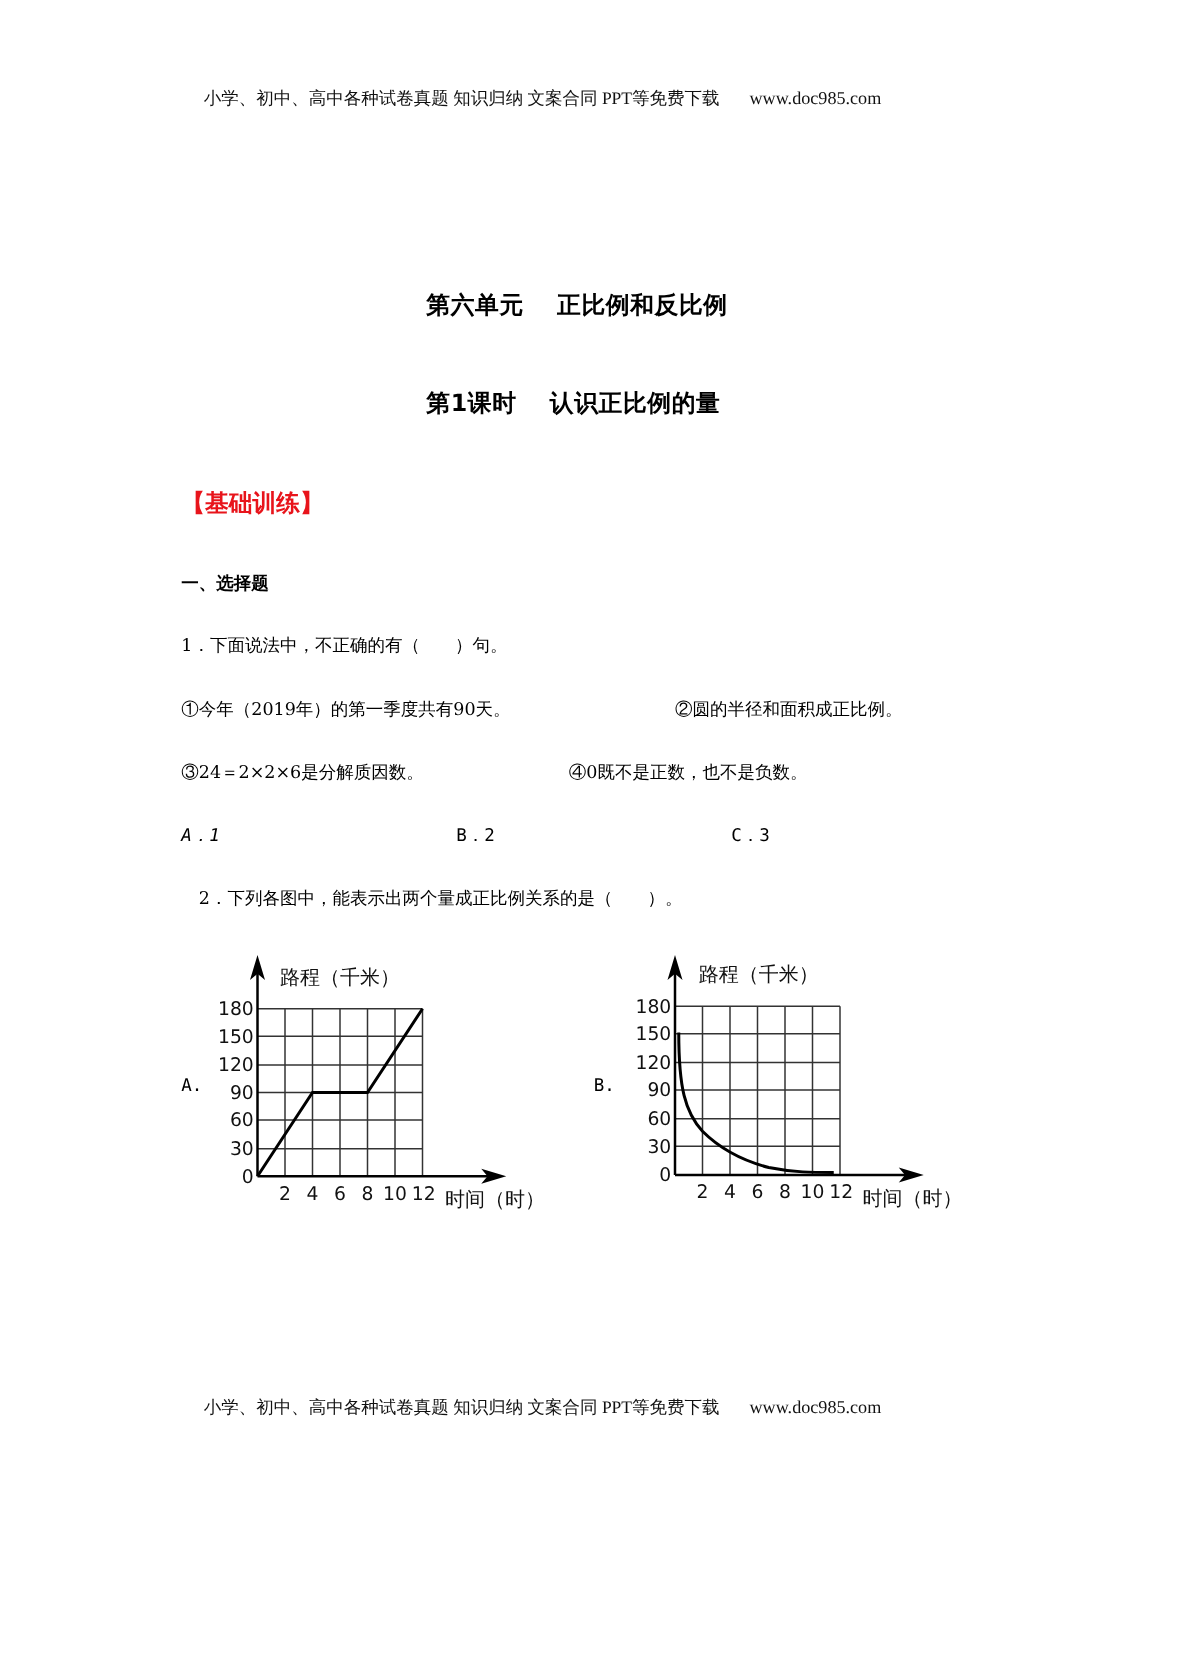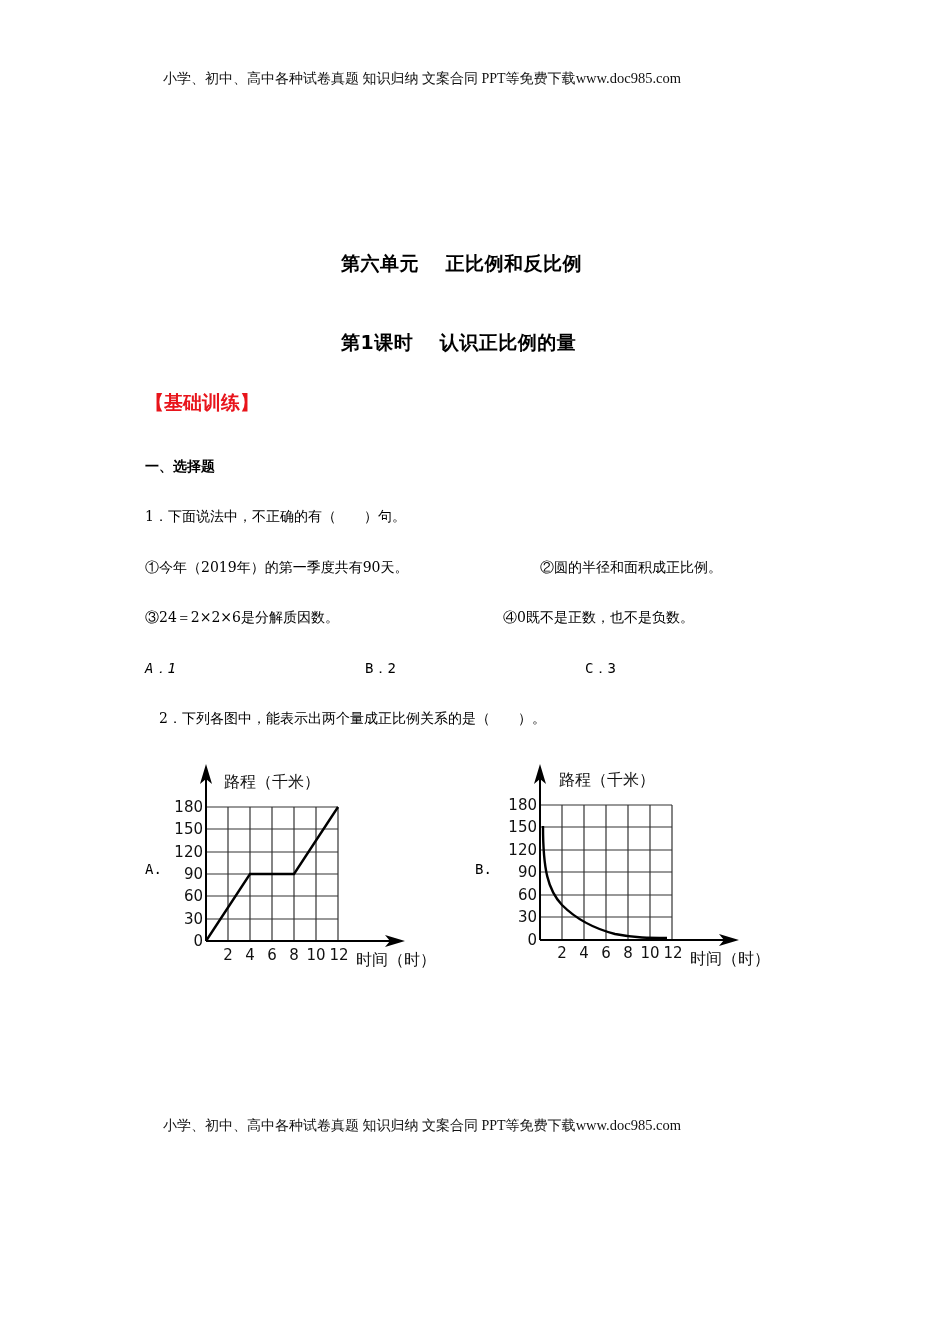"www.doc985.com" .hdr .url { margin-left: none -> 24px }
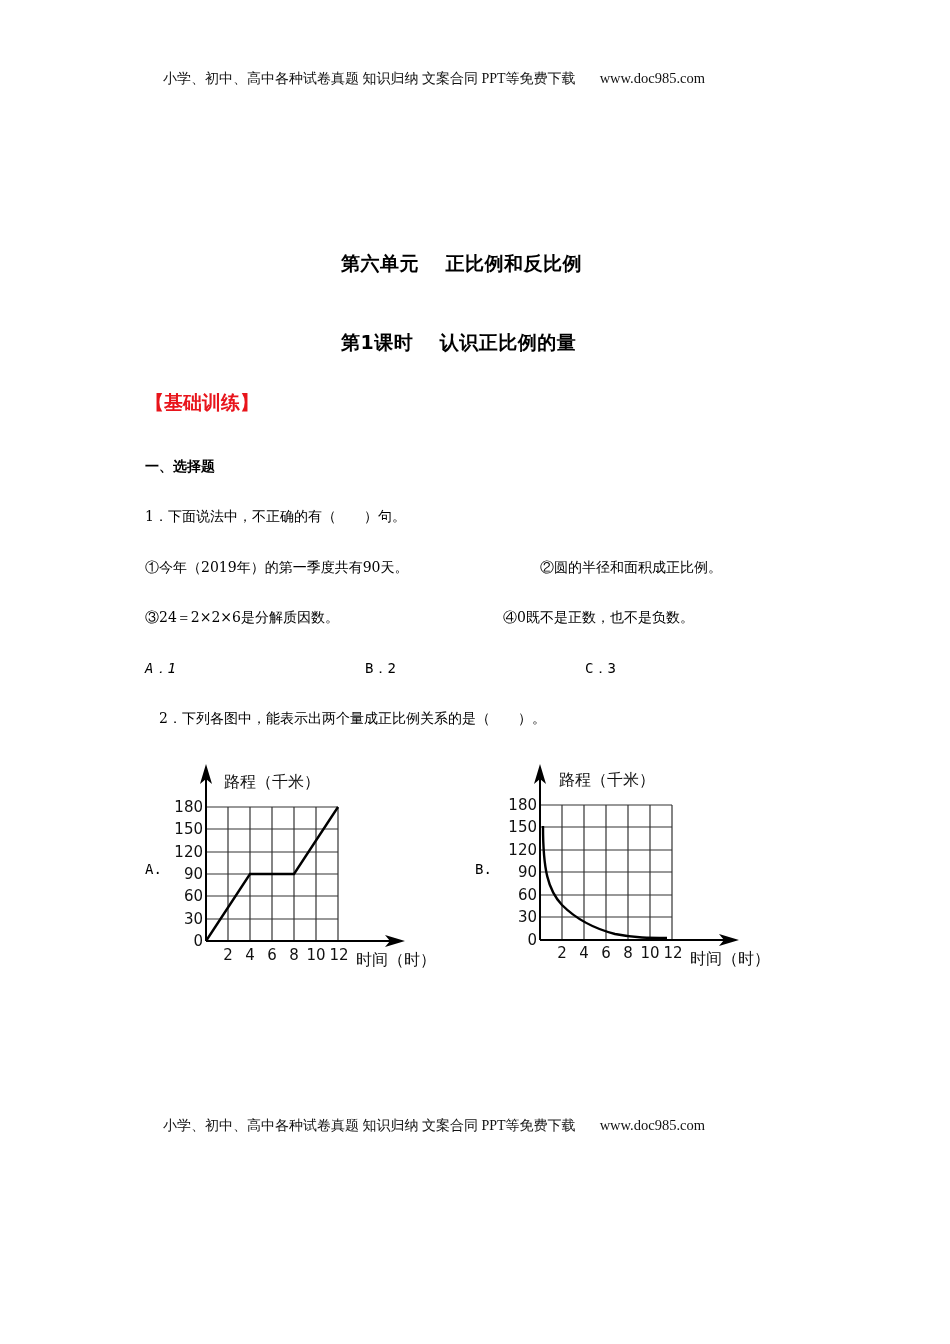"第六单元 正比例和反比例" .title { margin-top: 20px -> none }
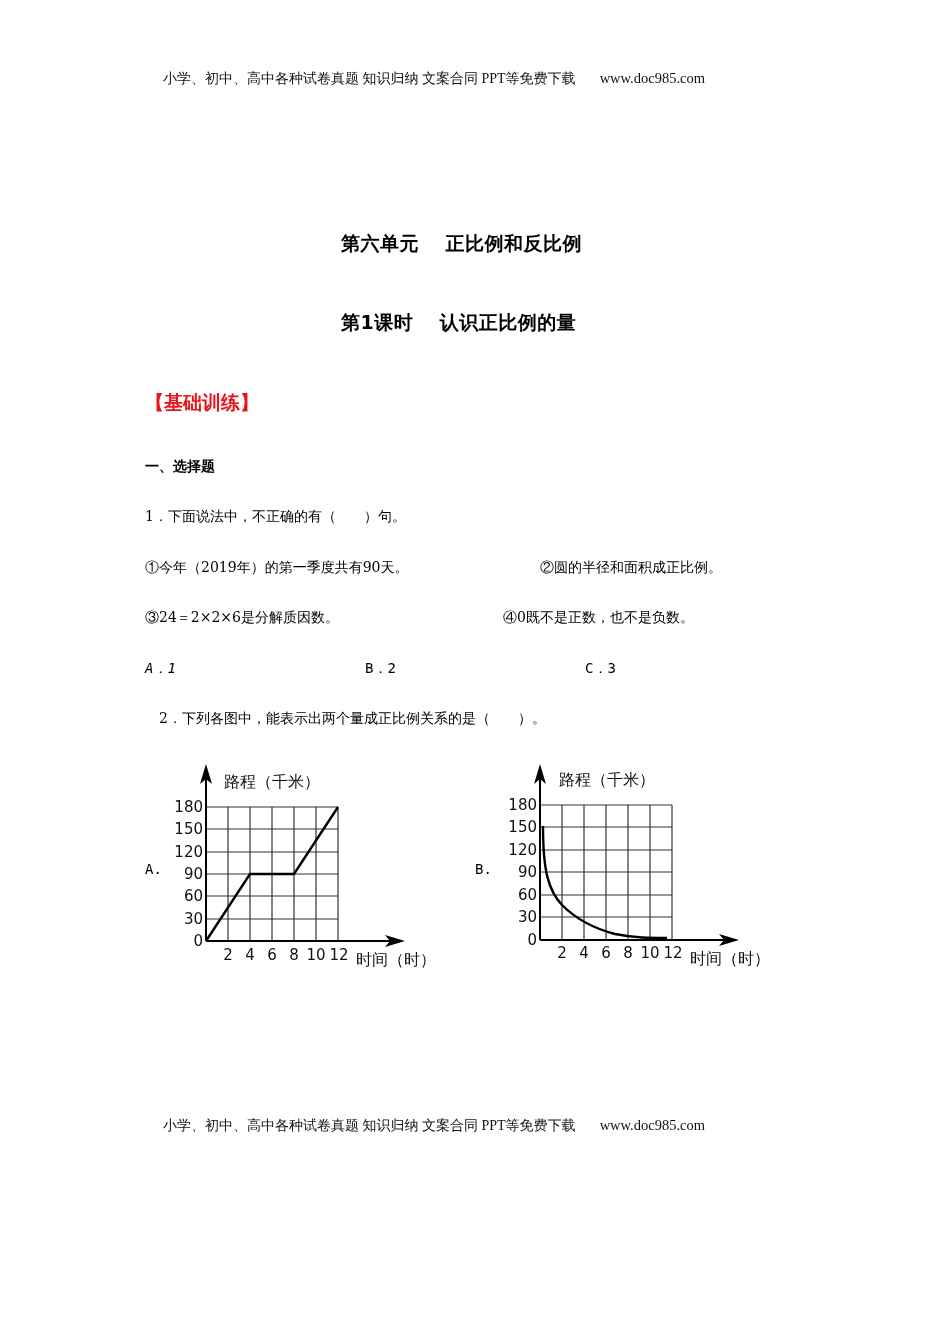"④0既不是正数，也不是负数。" div.abs { margin-left: 48px -> none }
